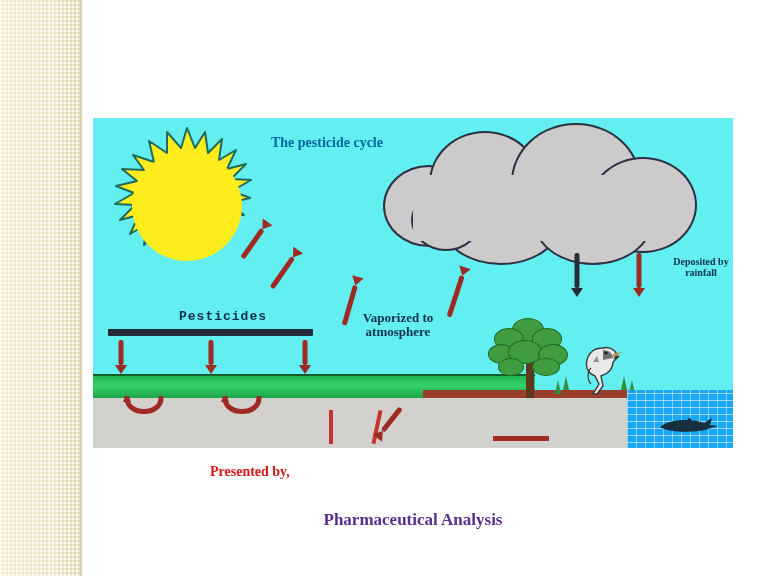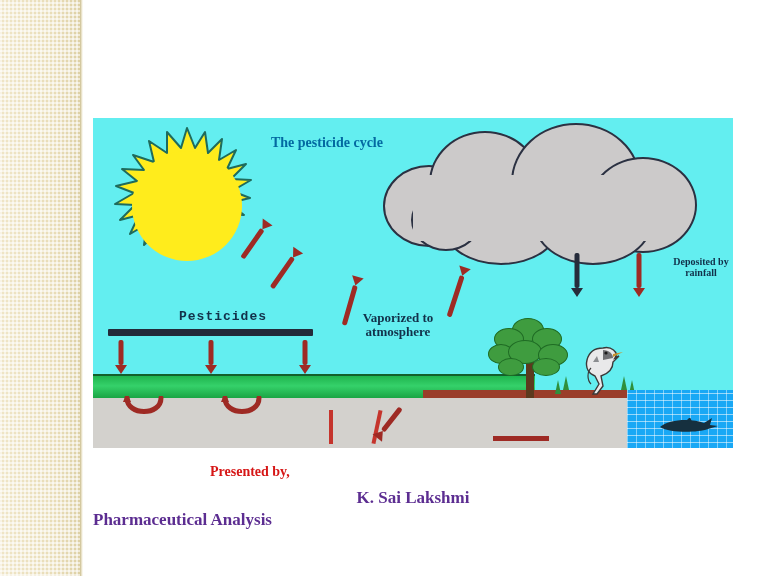"K. Sai Lakshmi" div.cred { html: <div>K. Sai Lakshmi</div> -> none }
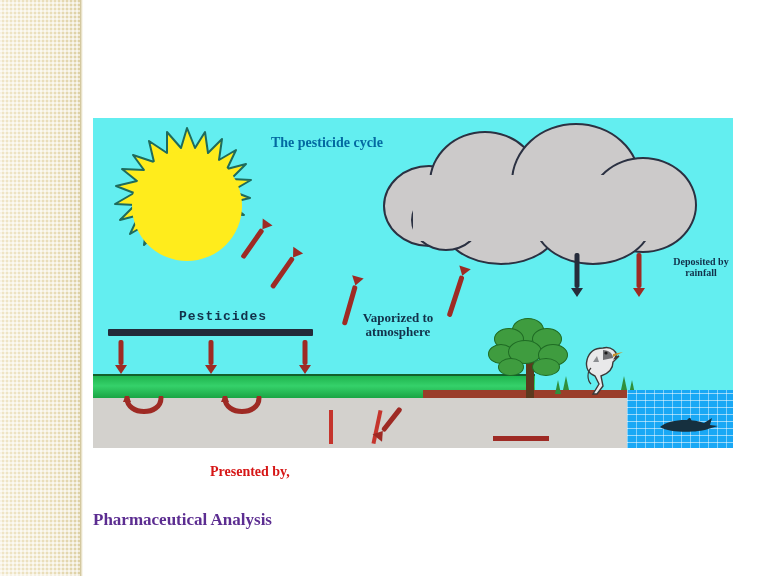"Pharmaceutical Analysis" #c-dept { text-align: left -> center }
